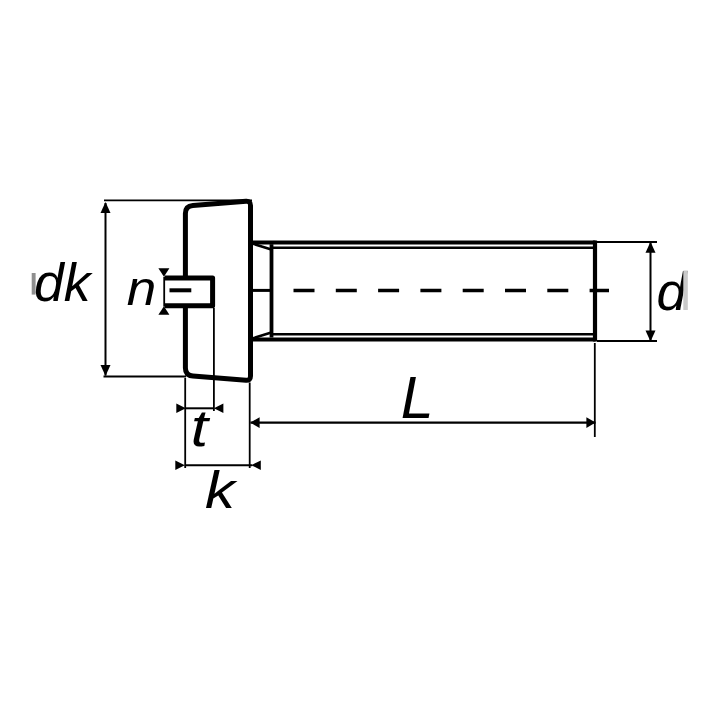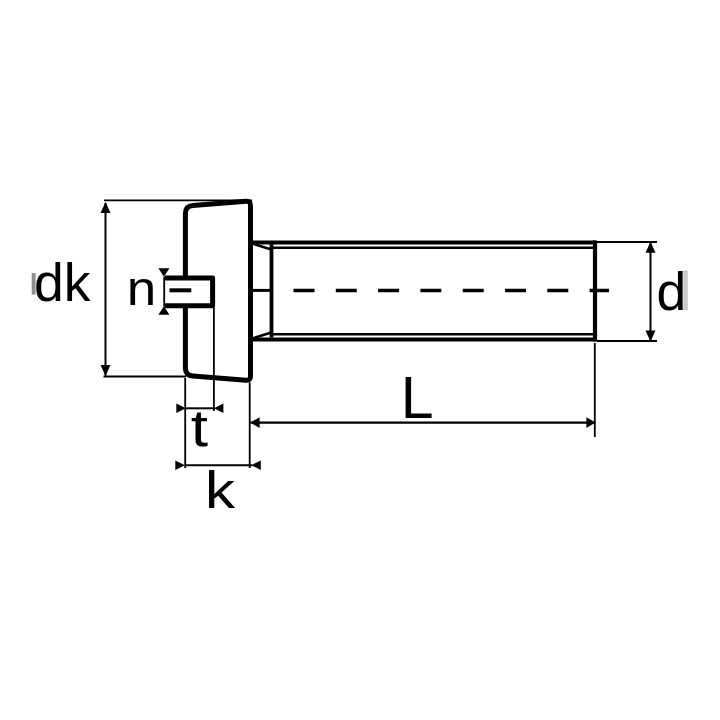"dk" #c { font-style: none -> italic }
